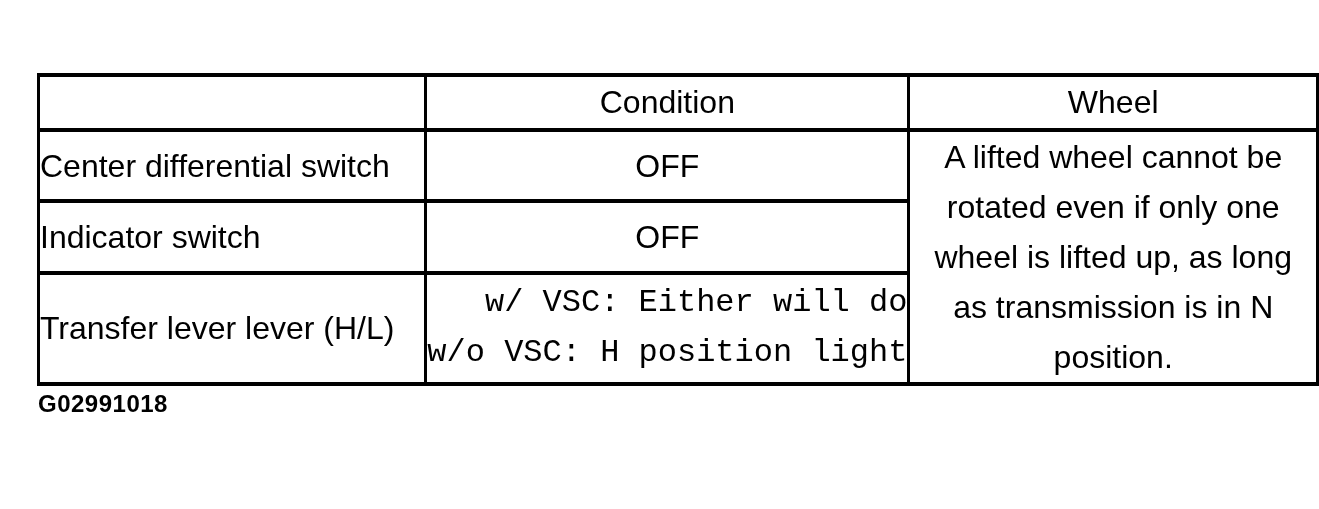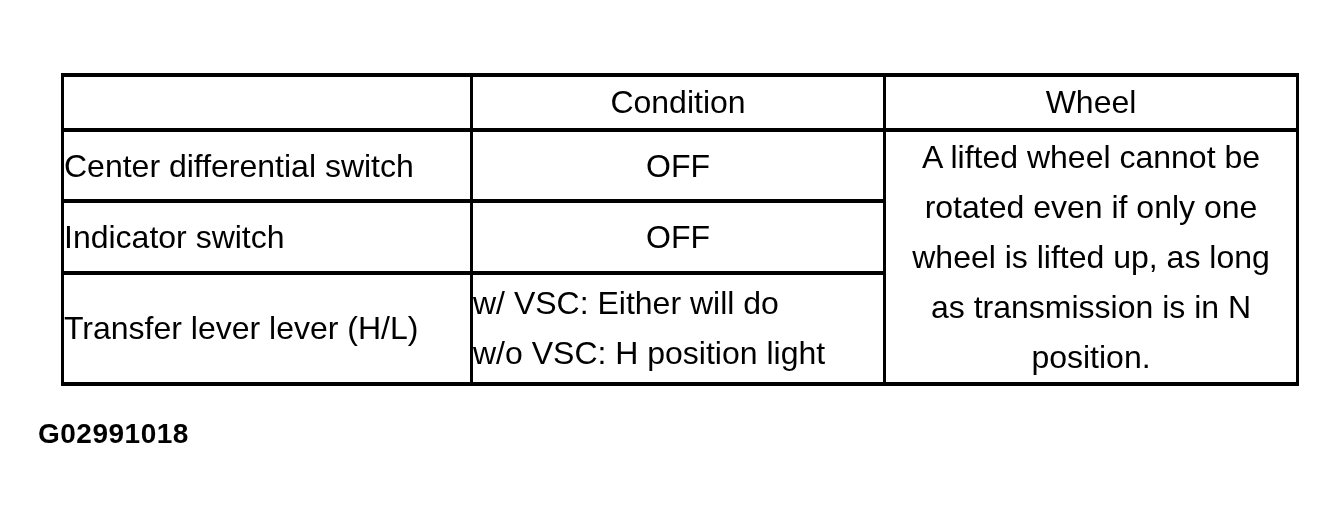"Condition" .doc-table { margin-left: 24px -> none }
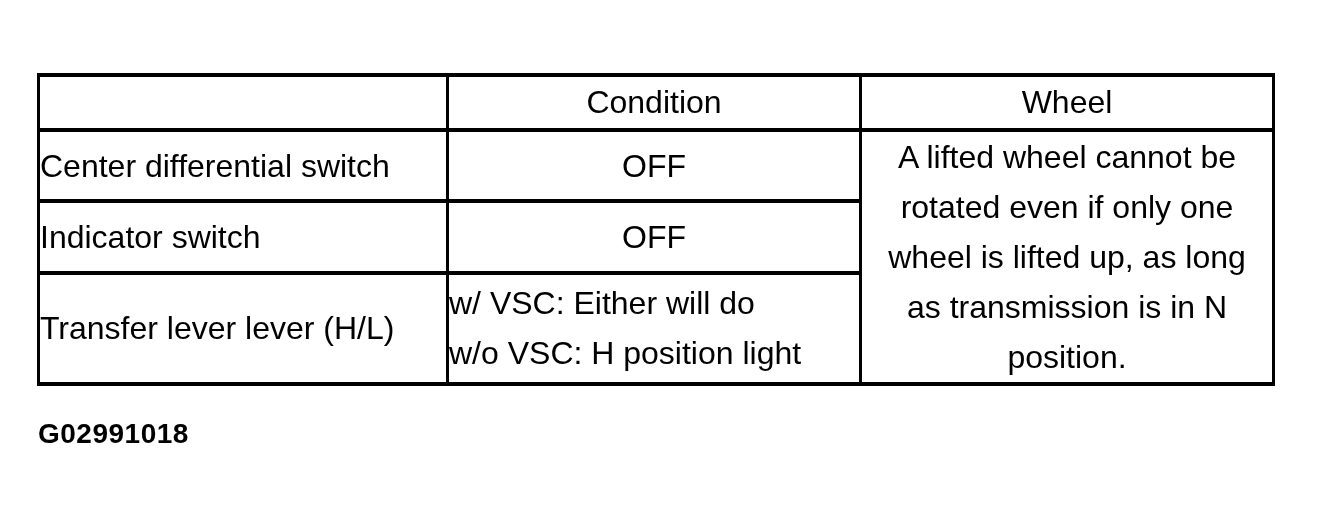"w/ VSC: Either will do" .cond-multiline { font-family: none -> Liberation Mono, monospace; text-align: left -> right }
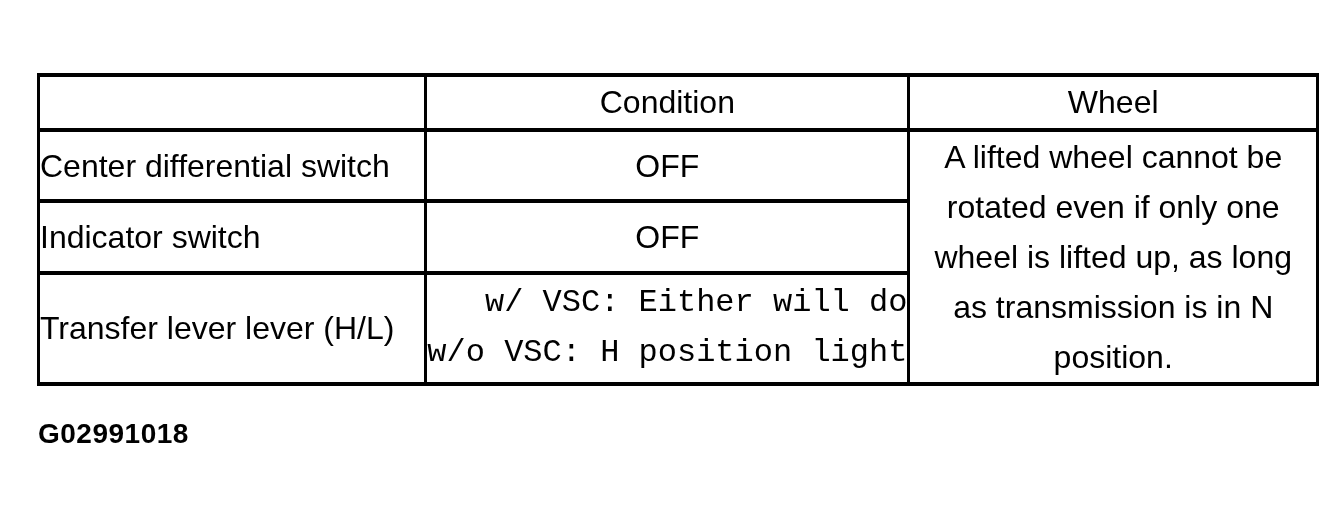"G02991018" .figure-id { font-size: 28px -> 24px; top: 418px -> 390px }
